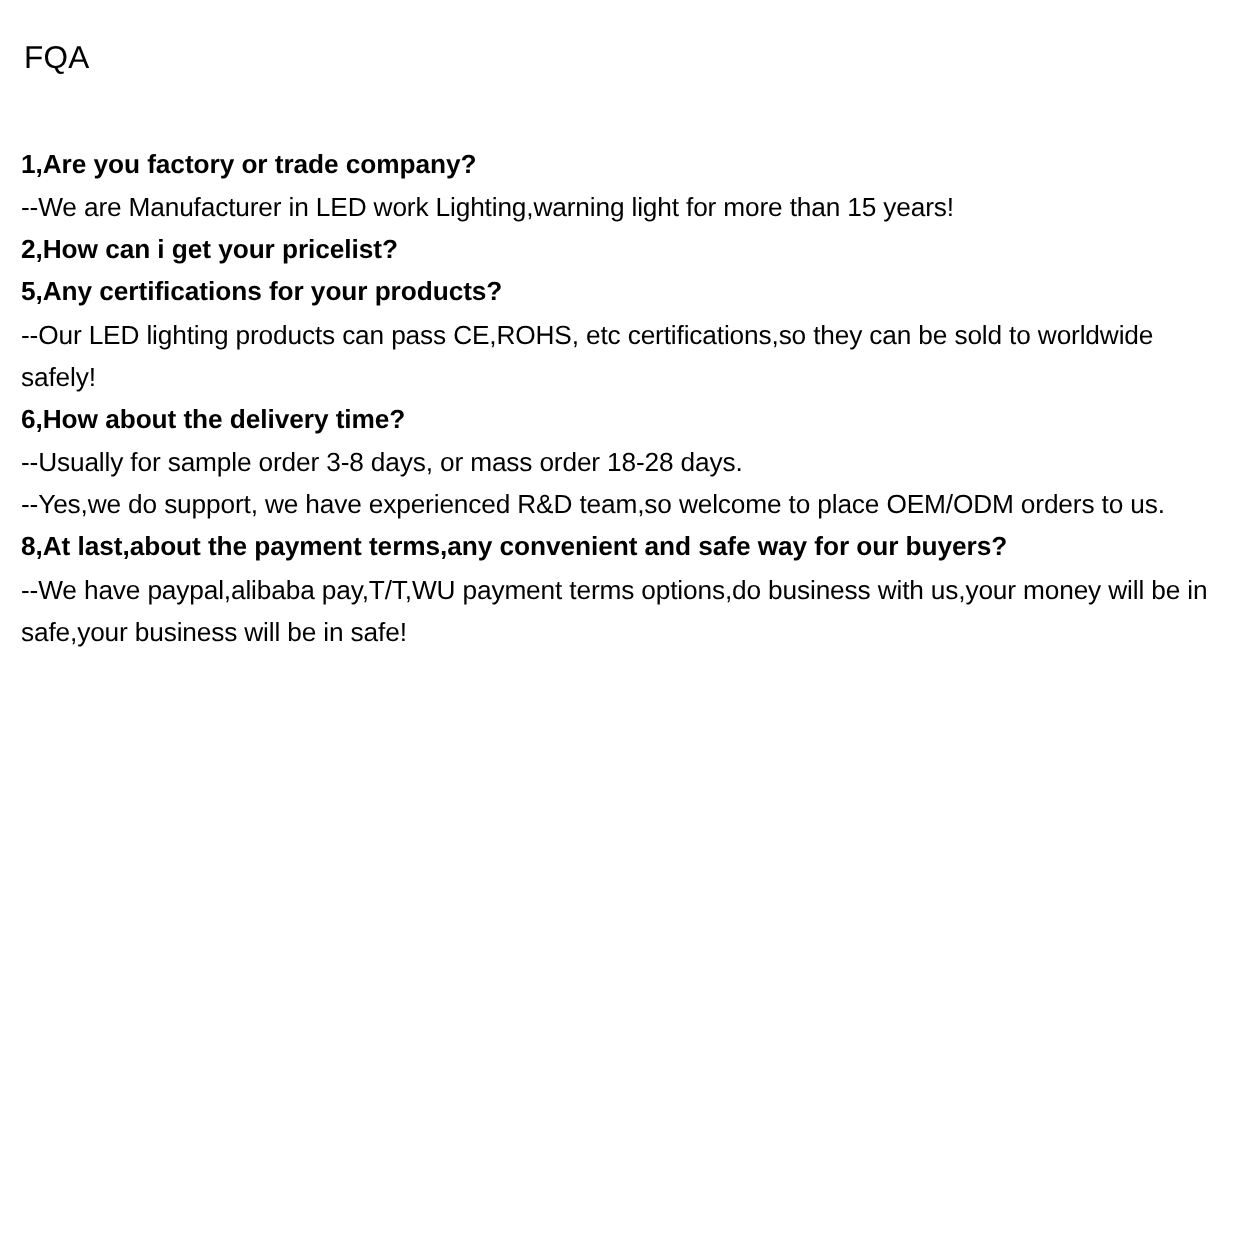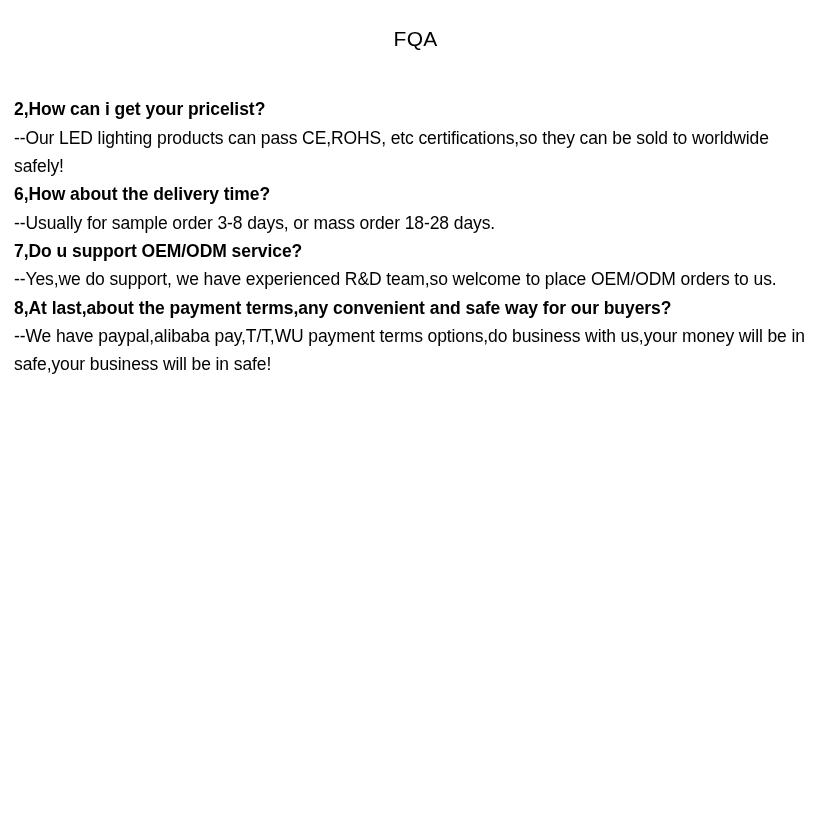"FQA" .doc-title { text-align: center -> none }
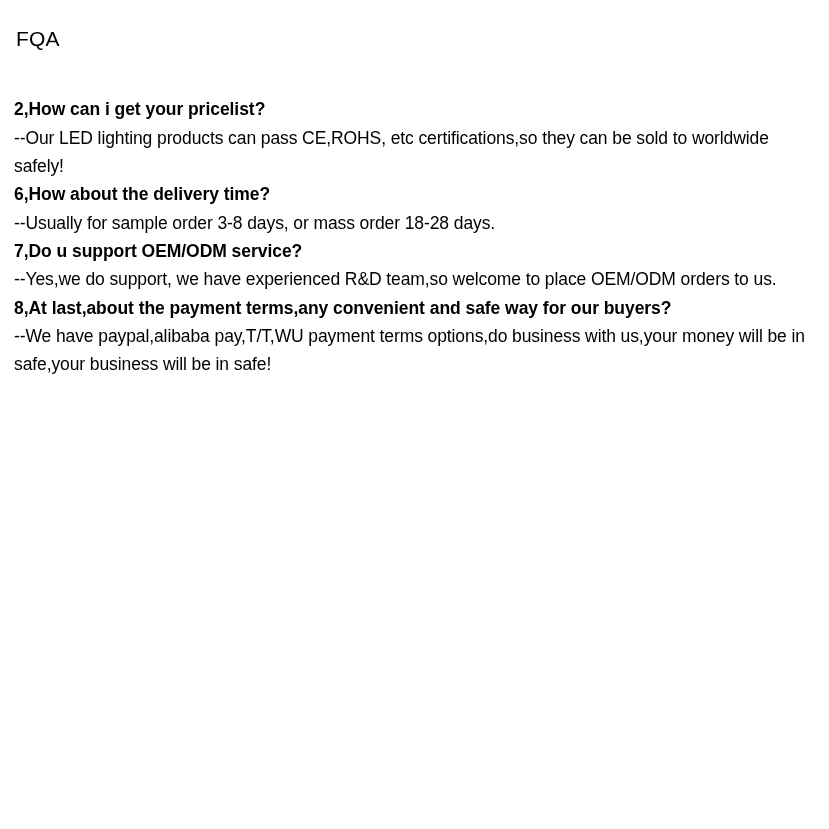"1,Are you factory or trade" div.faq-item { html: none -> <div> <p>1,Are you factory or trade company?</p> <p>--We are Manufacturer in LED work Lighting,warning light for more than 15 years!</p> </div> }
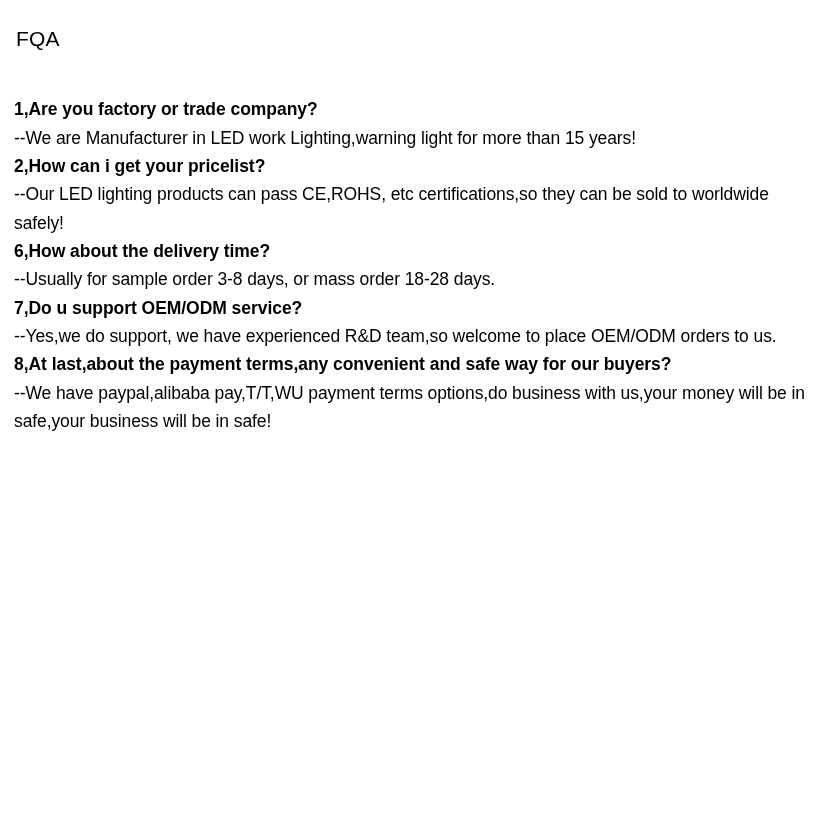"5,Any certifications for your products?" p.faq-q { html: none -> <p>5,Any certifications for your products?</p> }
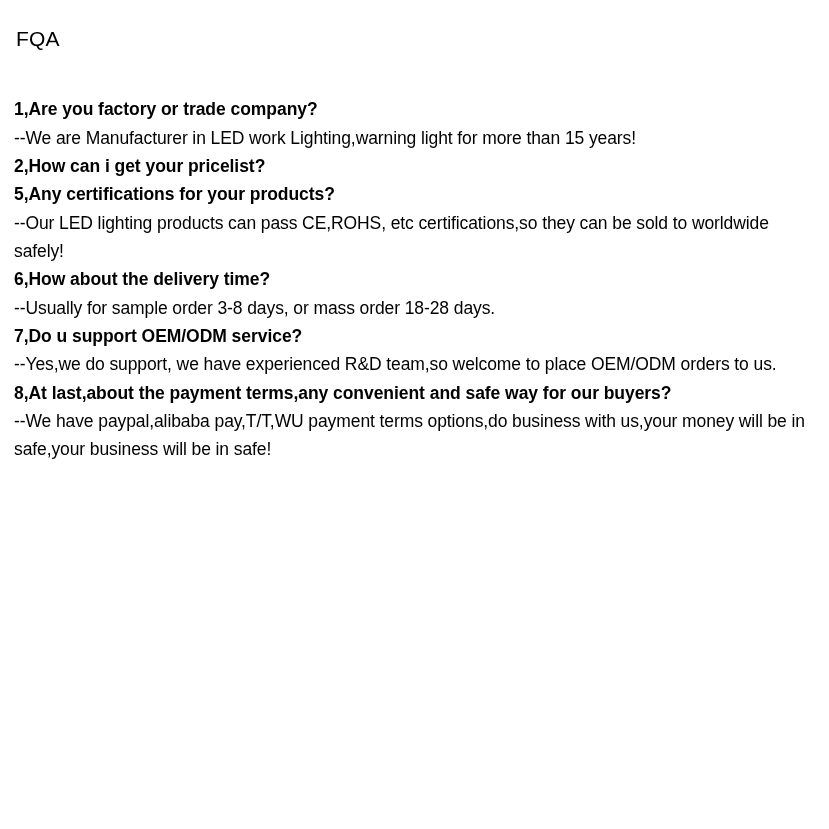"7,Do u support OEM/ODM service?" p.faq-q { html: <p>7,Do u support OEM/ODM service?</p> -> none }
